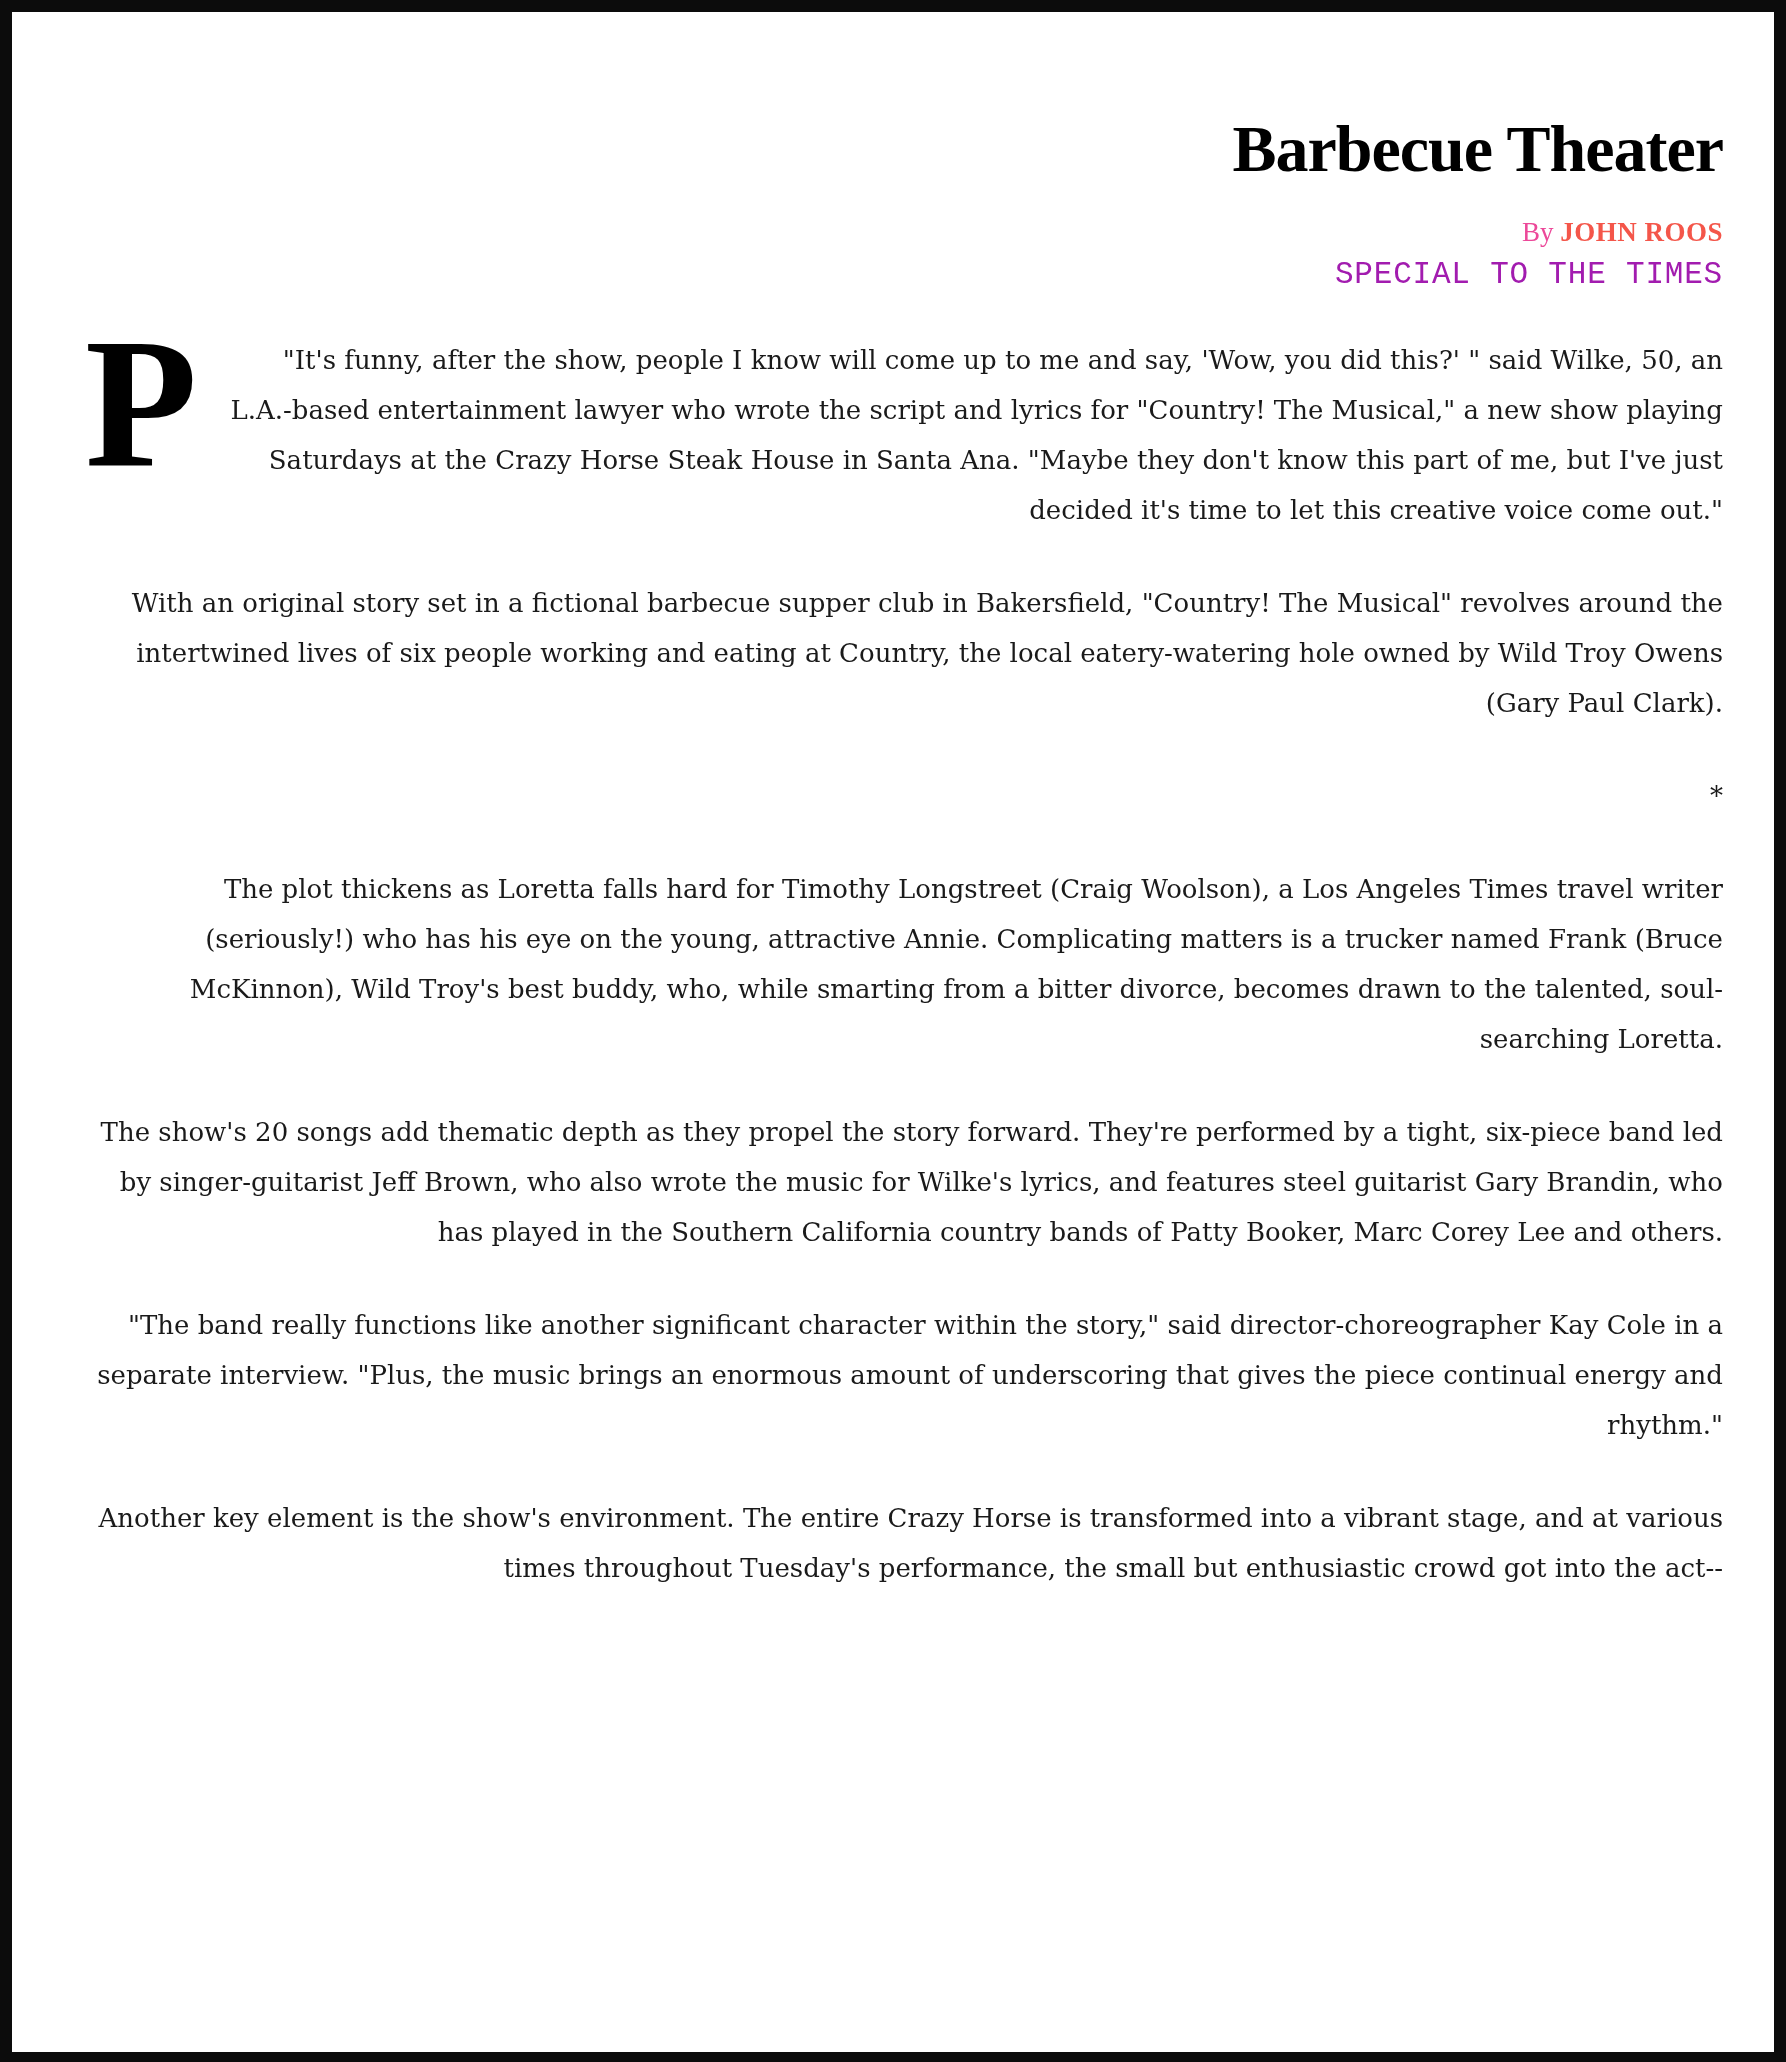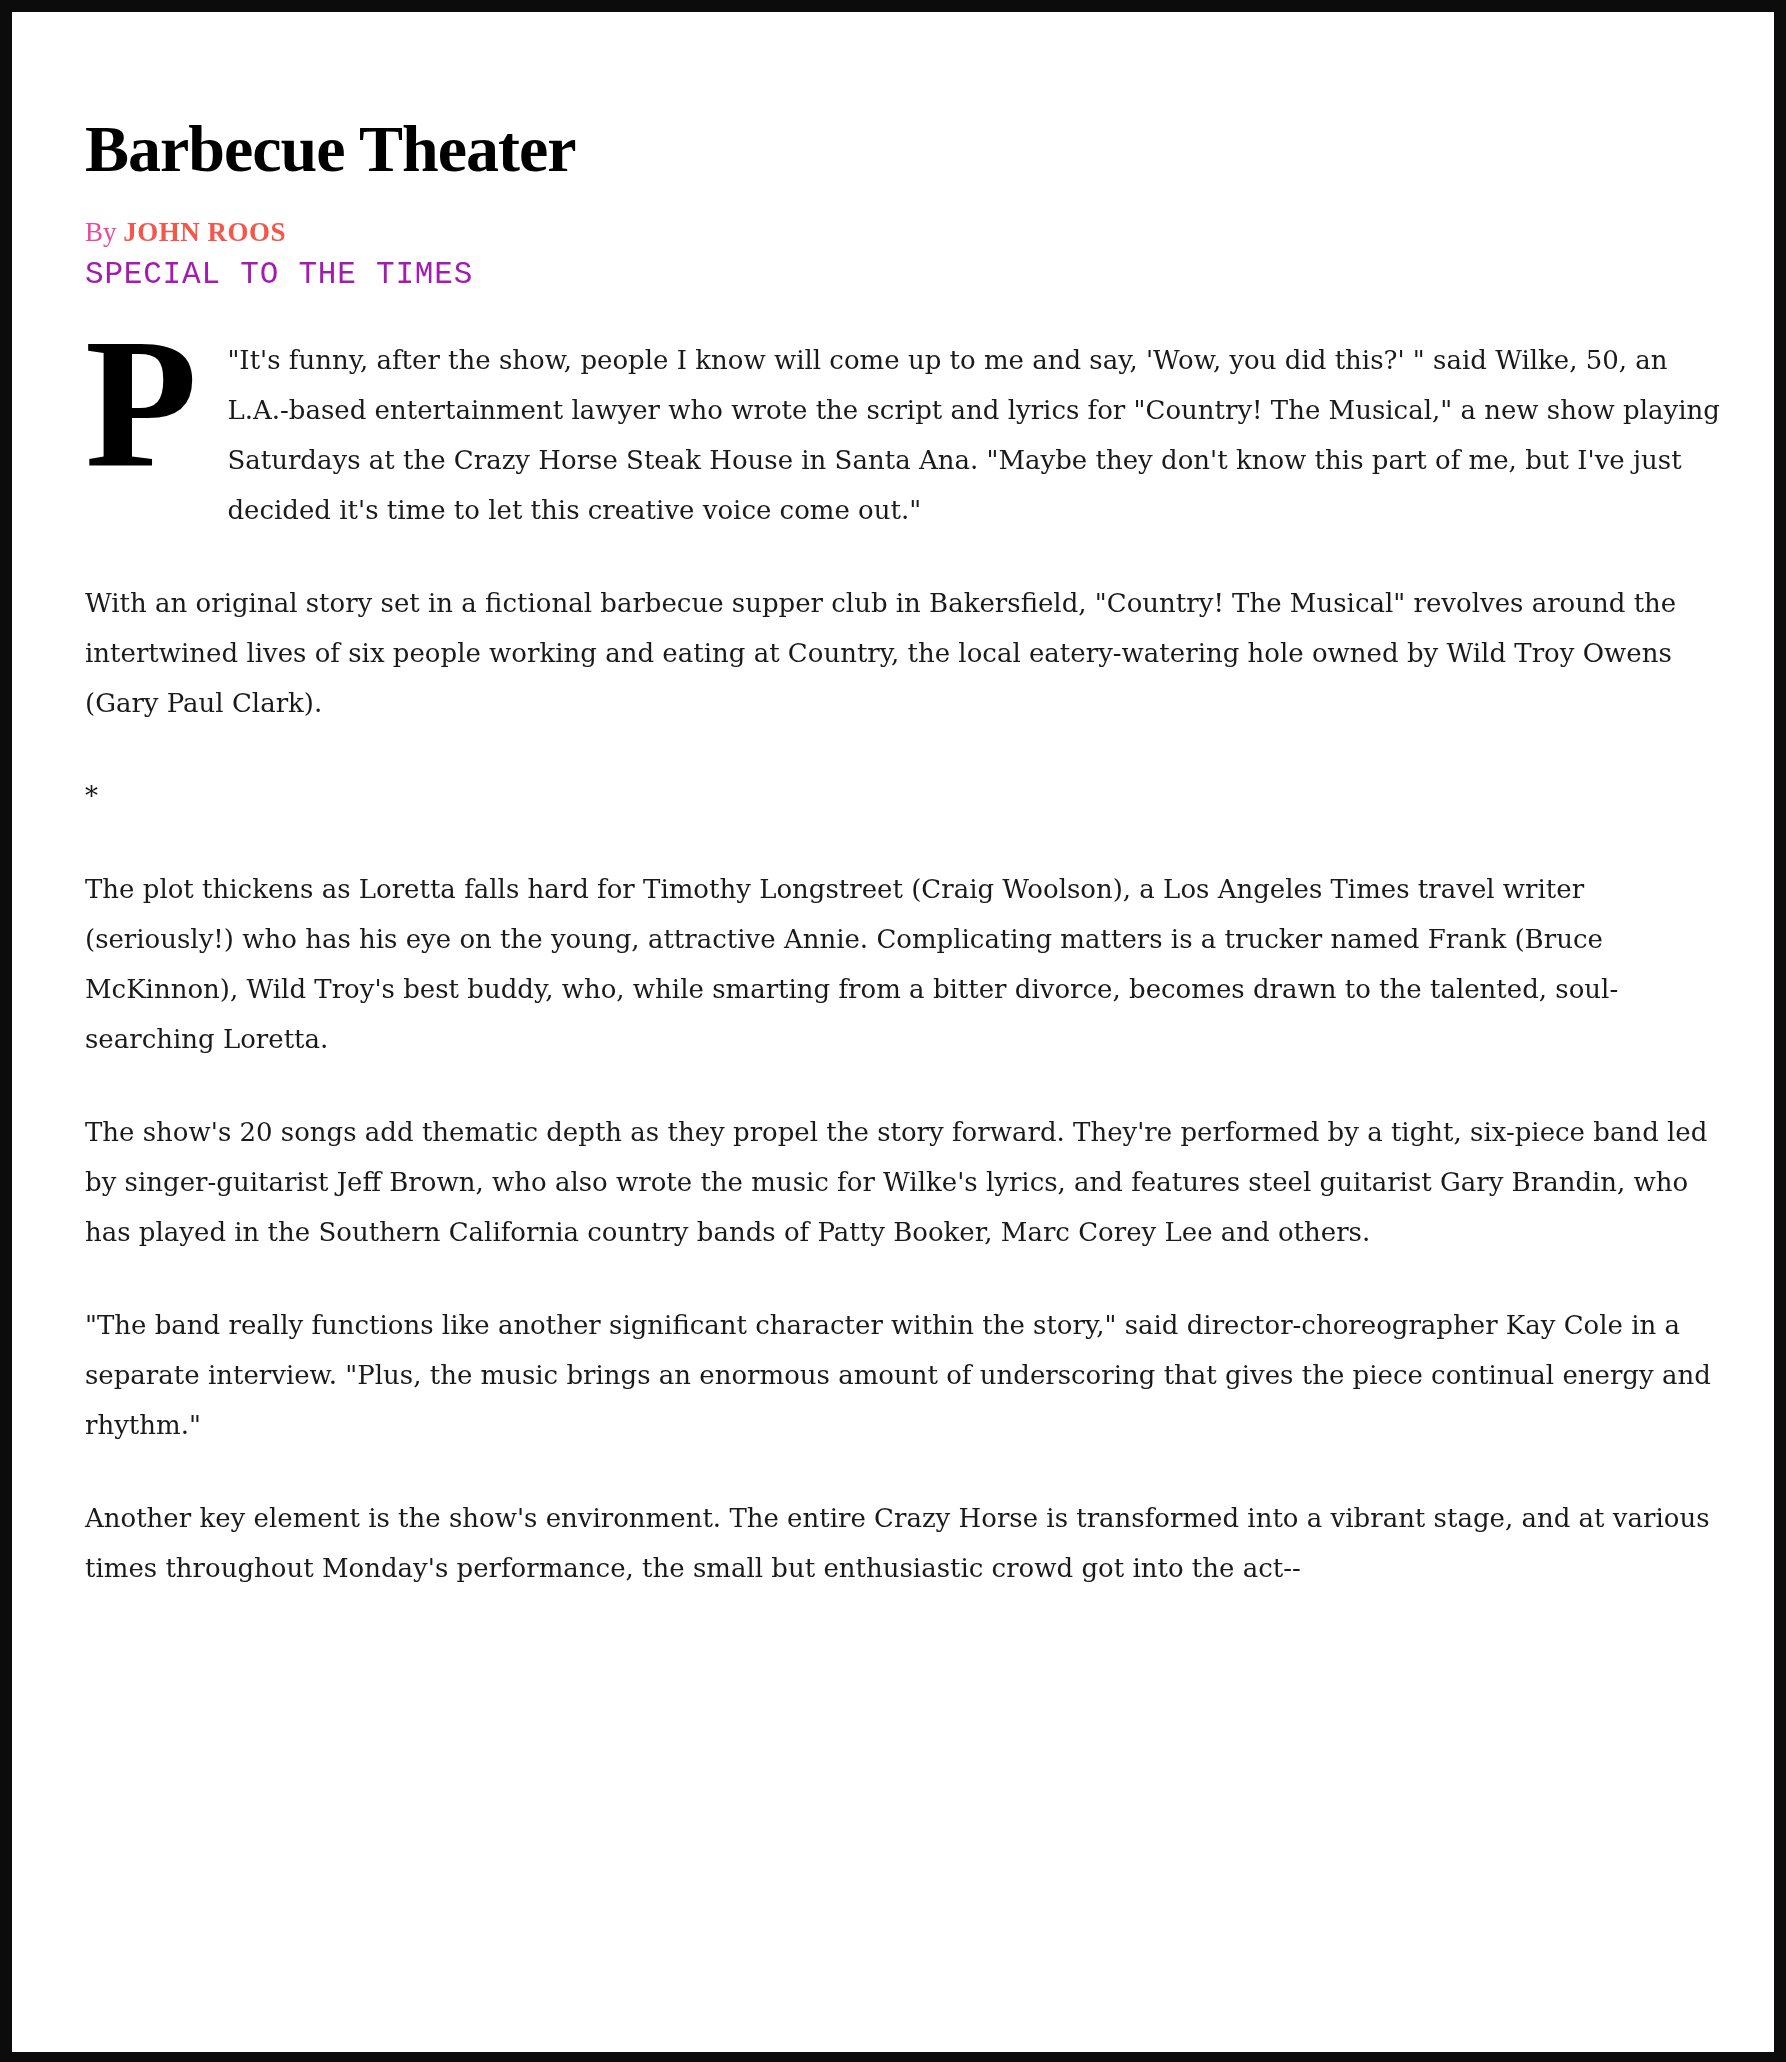"Barbecue Theater" .page { text-align: none -> right }
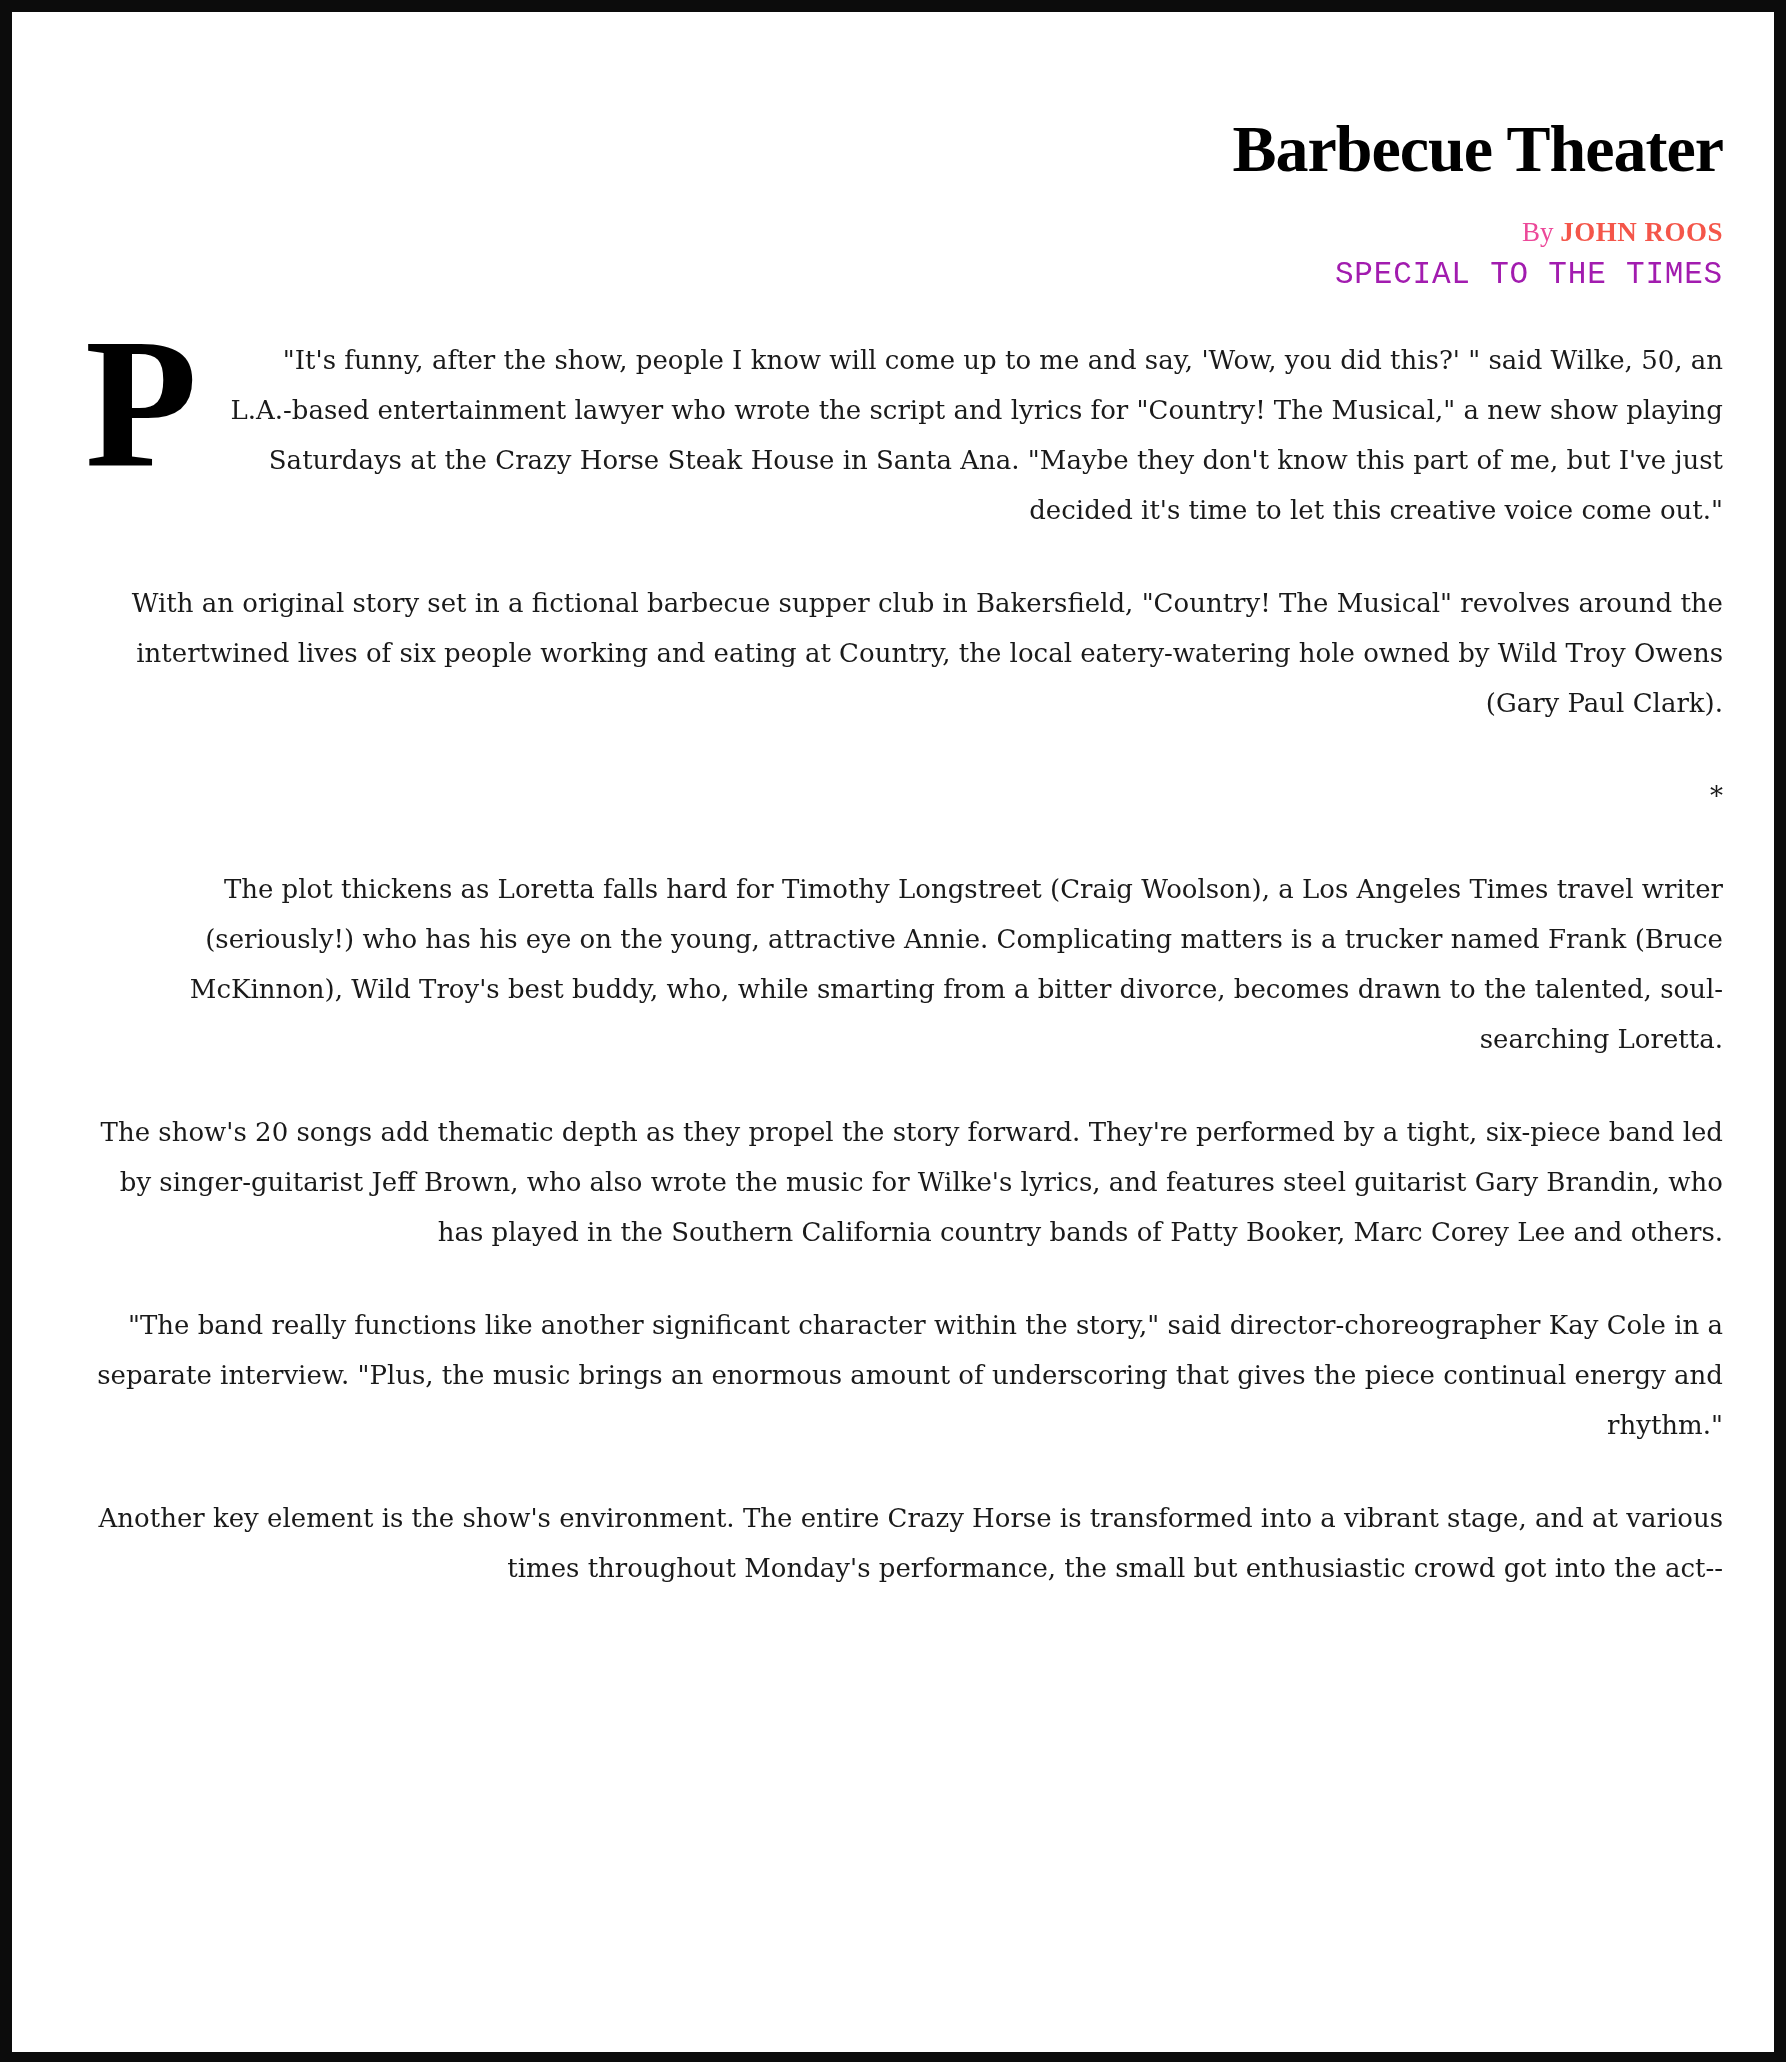"Another key element is the" p.para { text: Monday's -> Tuesday's }
